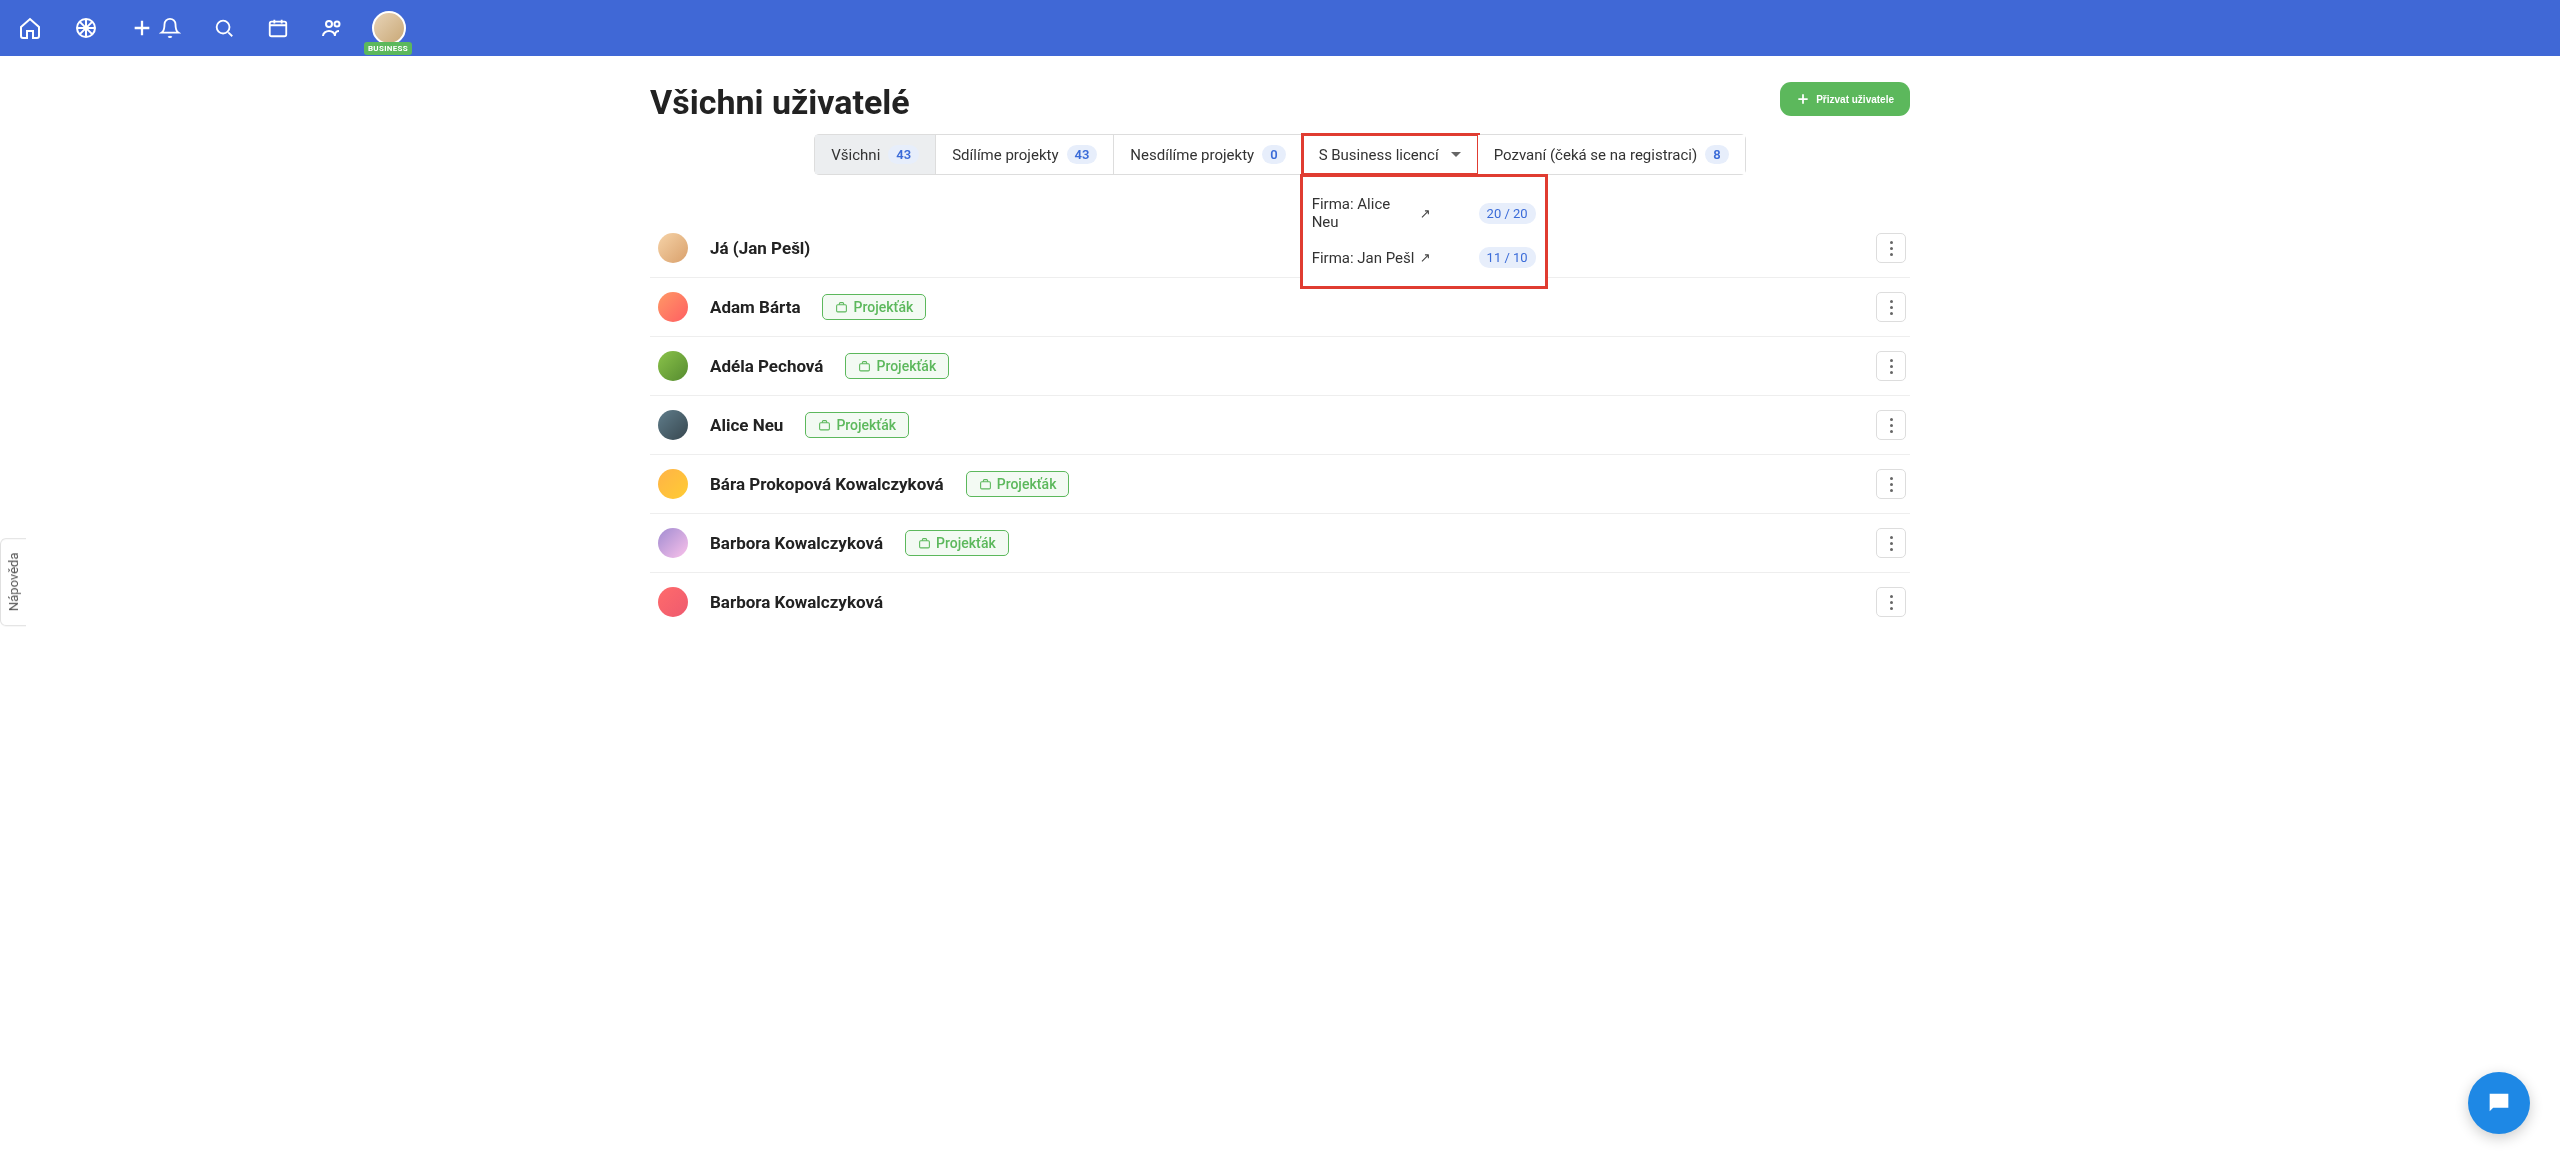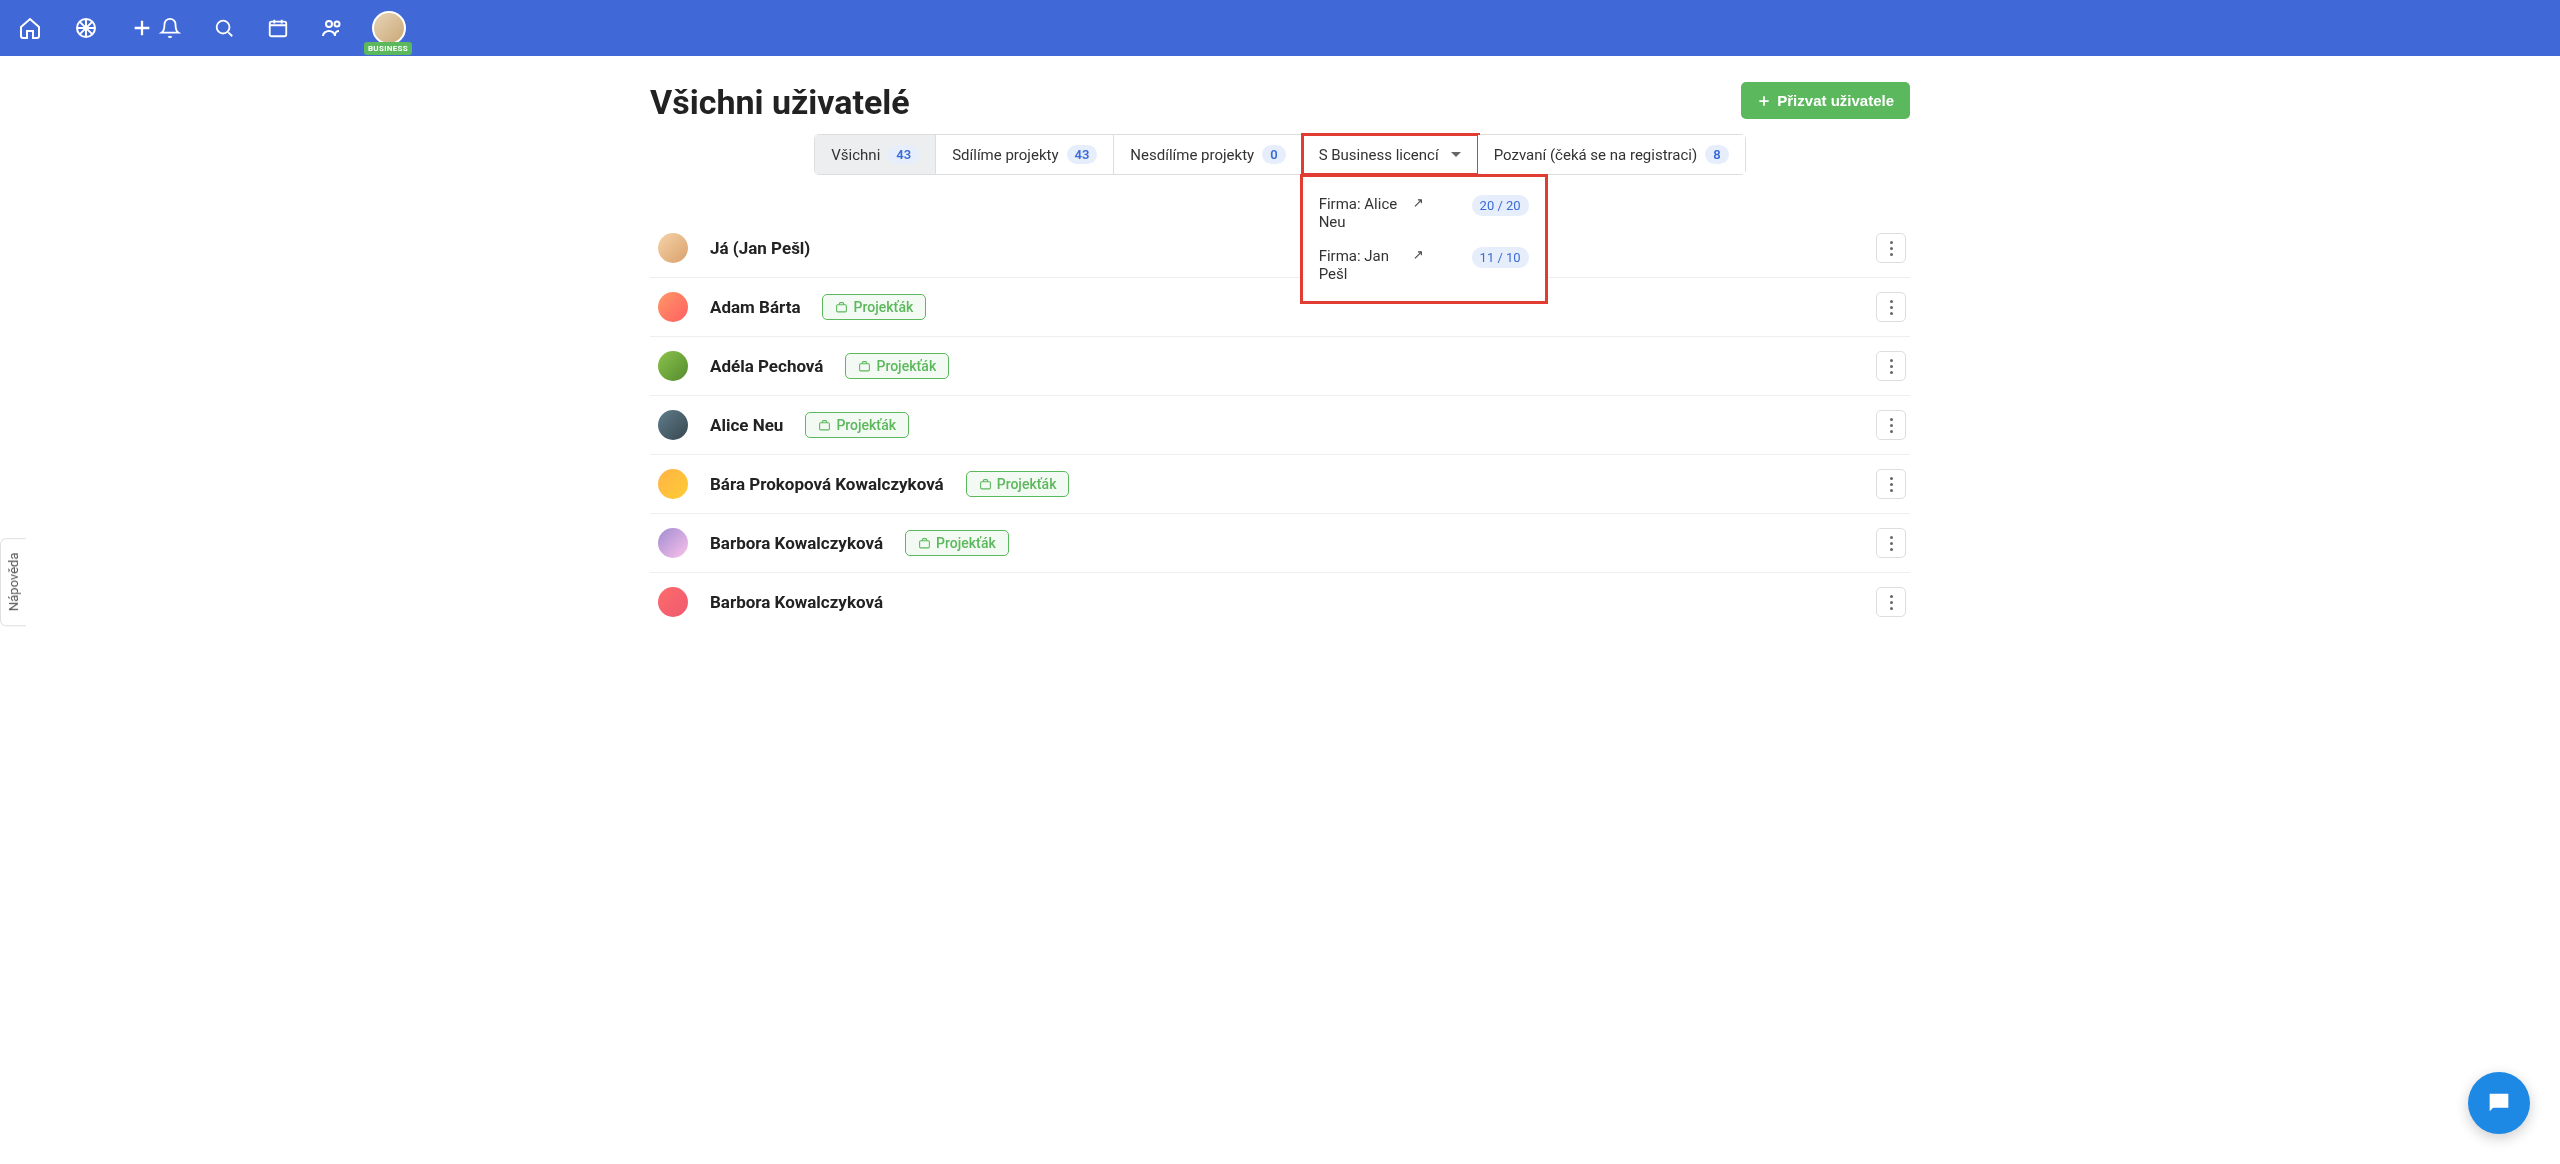"Přizvat uživatele" .invite-btn { border-radius: 5px -> 11px; font-size: 15px -> 10px }
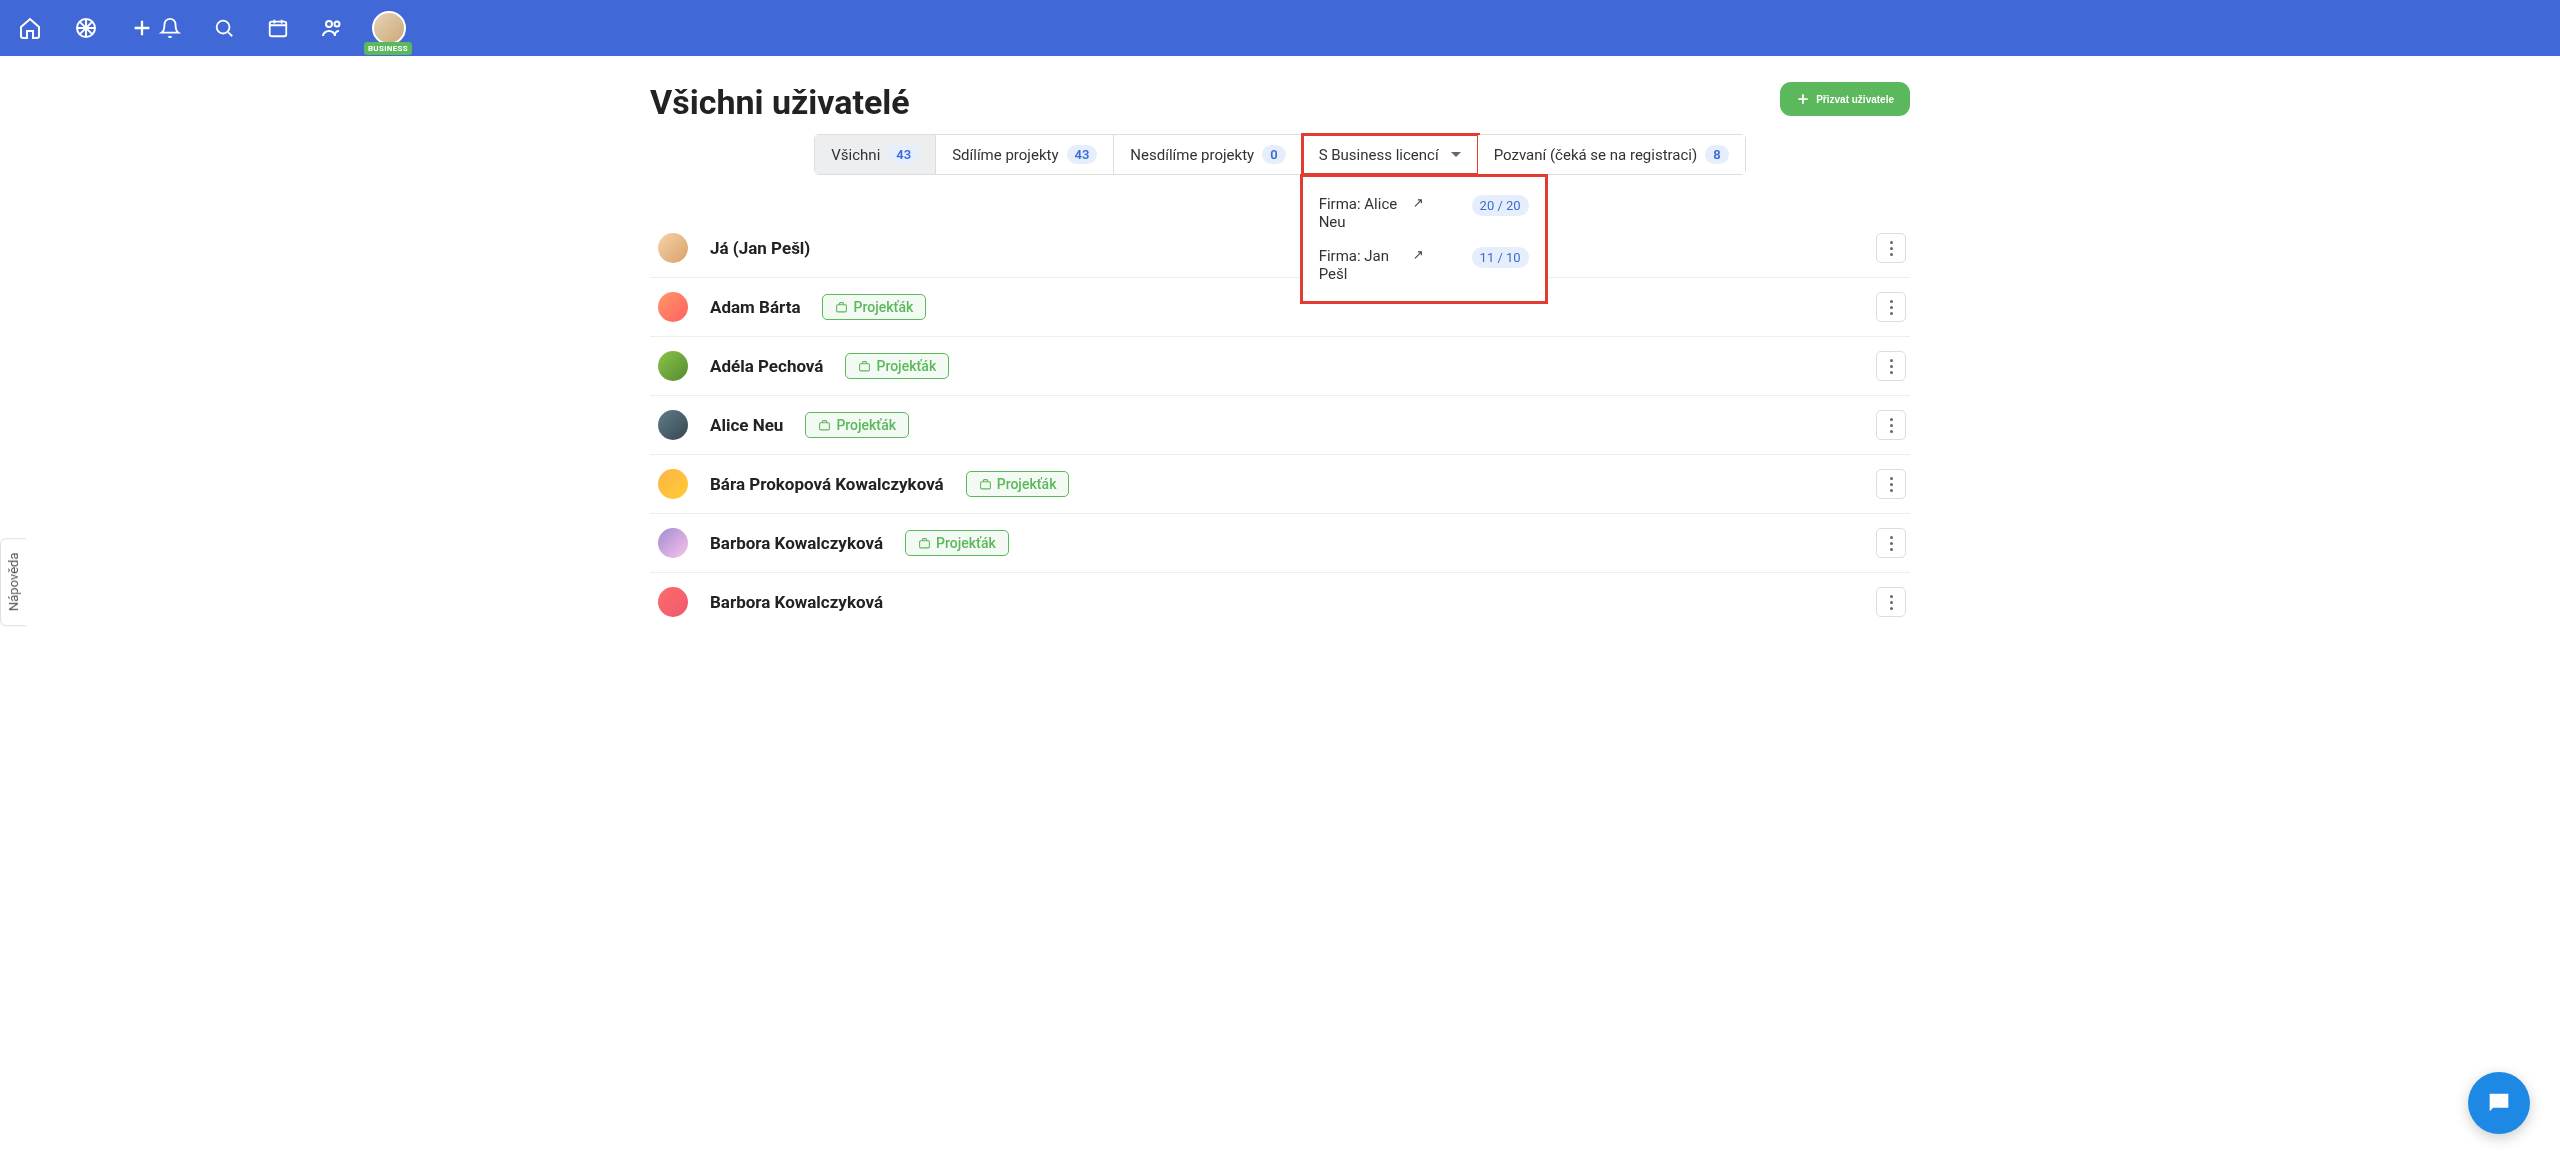"Firma: Alice Neu" .dd-row { align-items: flex-start -> center; padding: 8px 16px -> 8px 9px }
